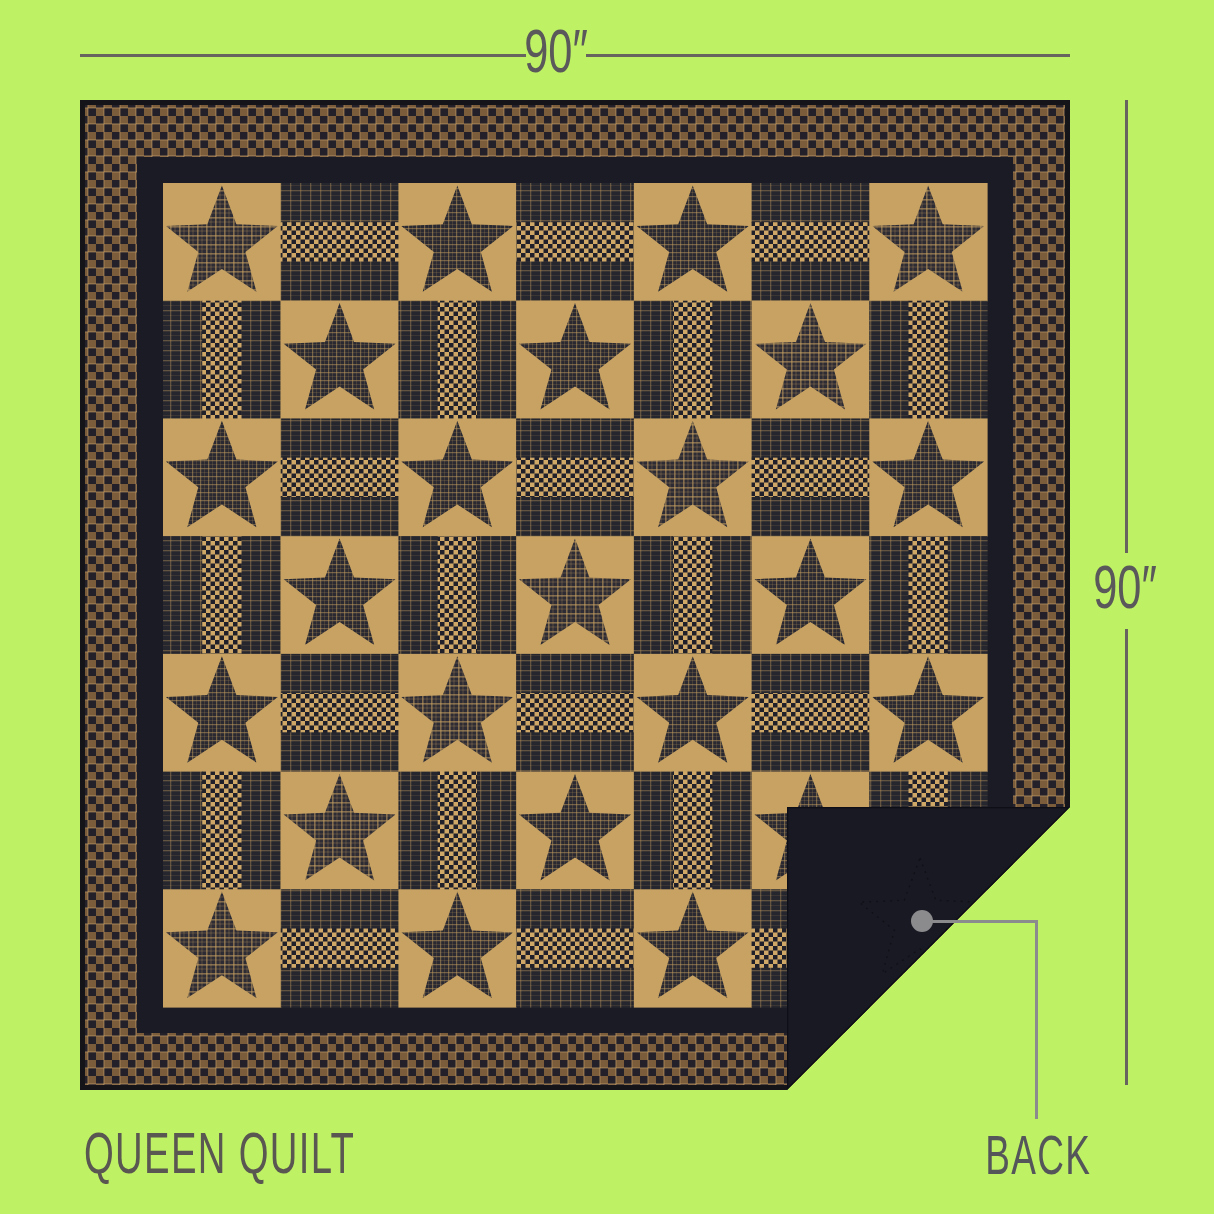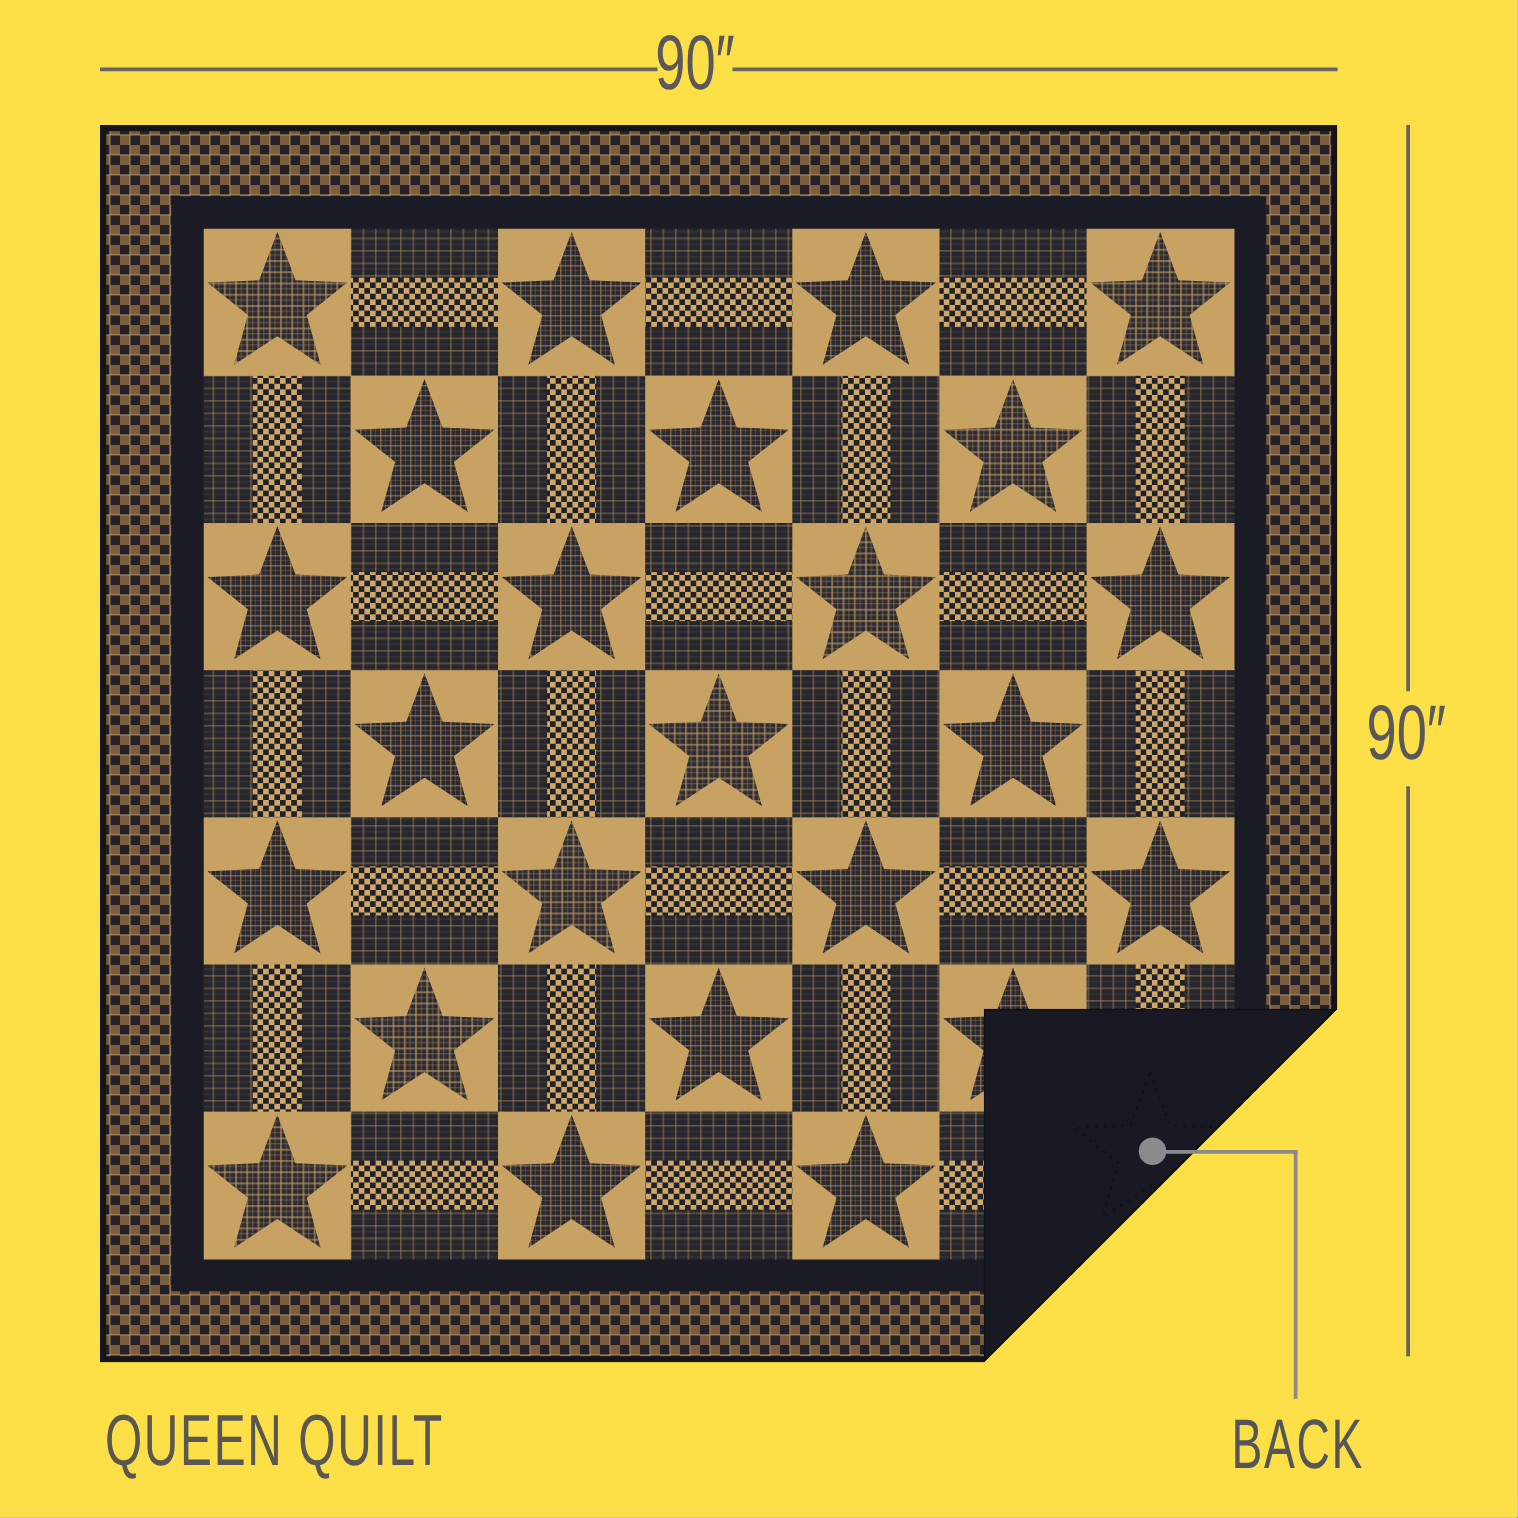"90″" .canvas { background: #fde047 -> #bef264 }
